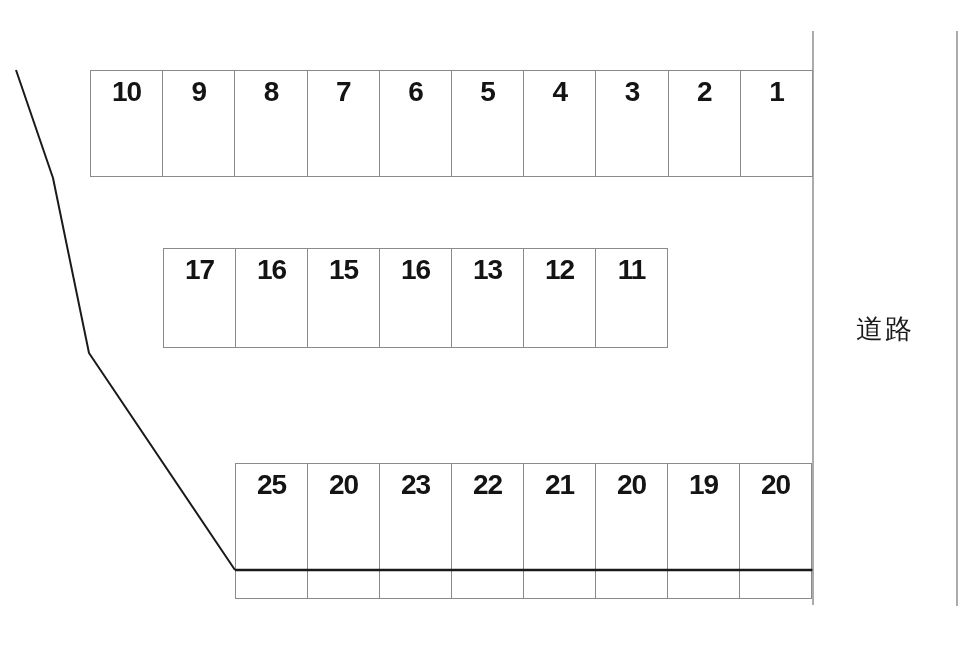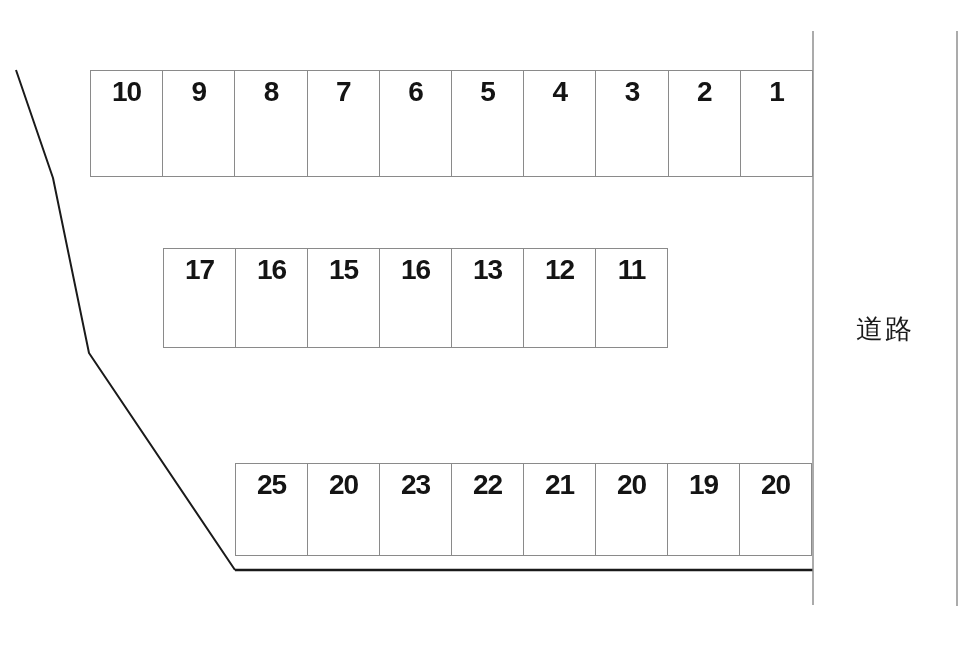"25" .row-bottom { height: 93px -> 136px }
